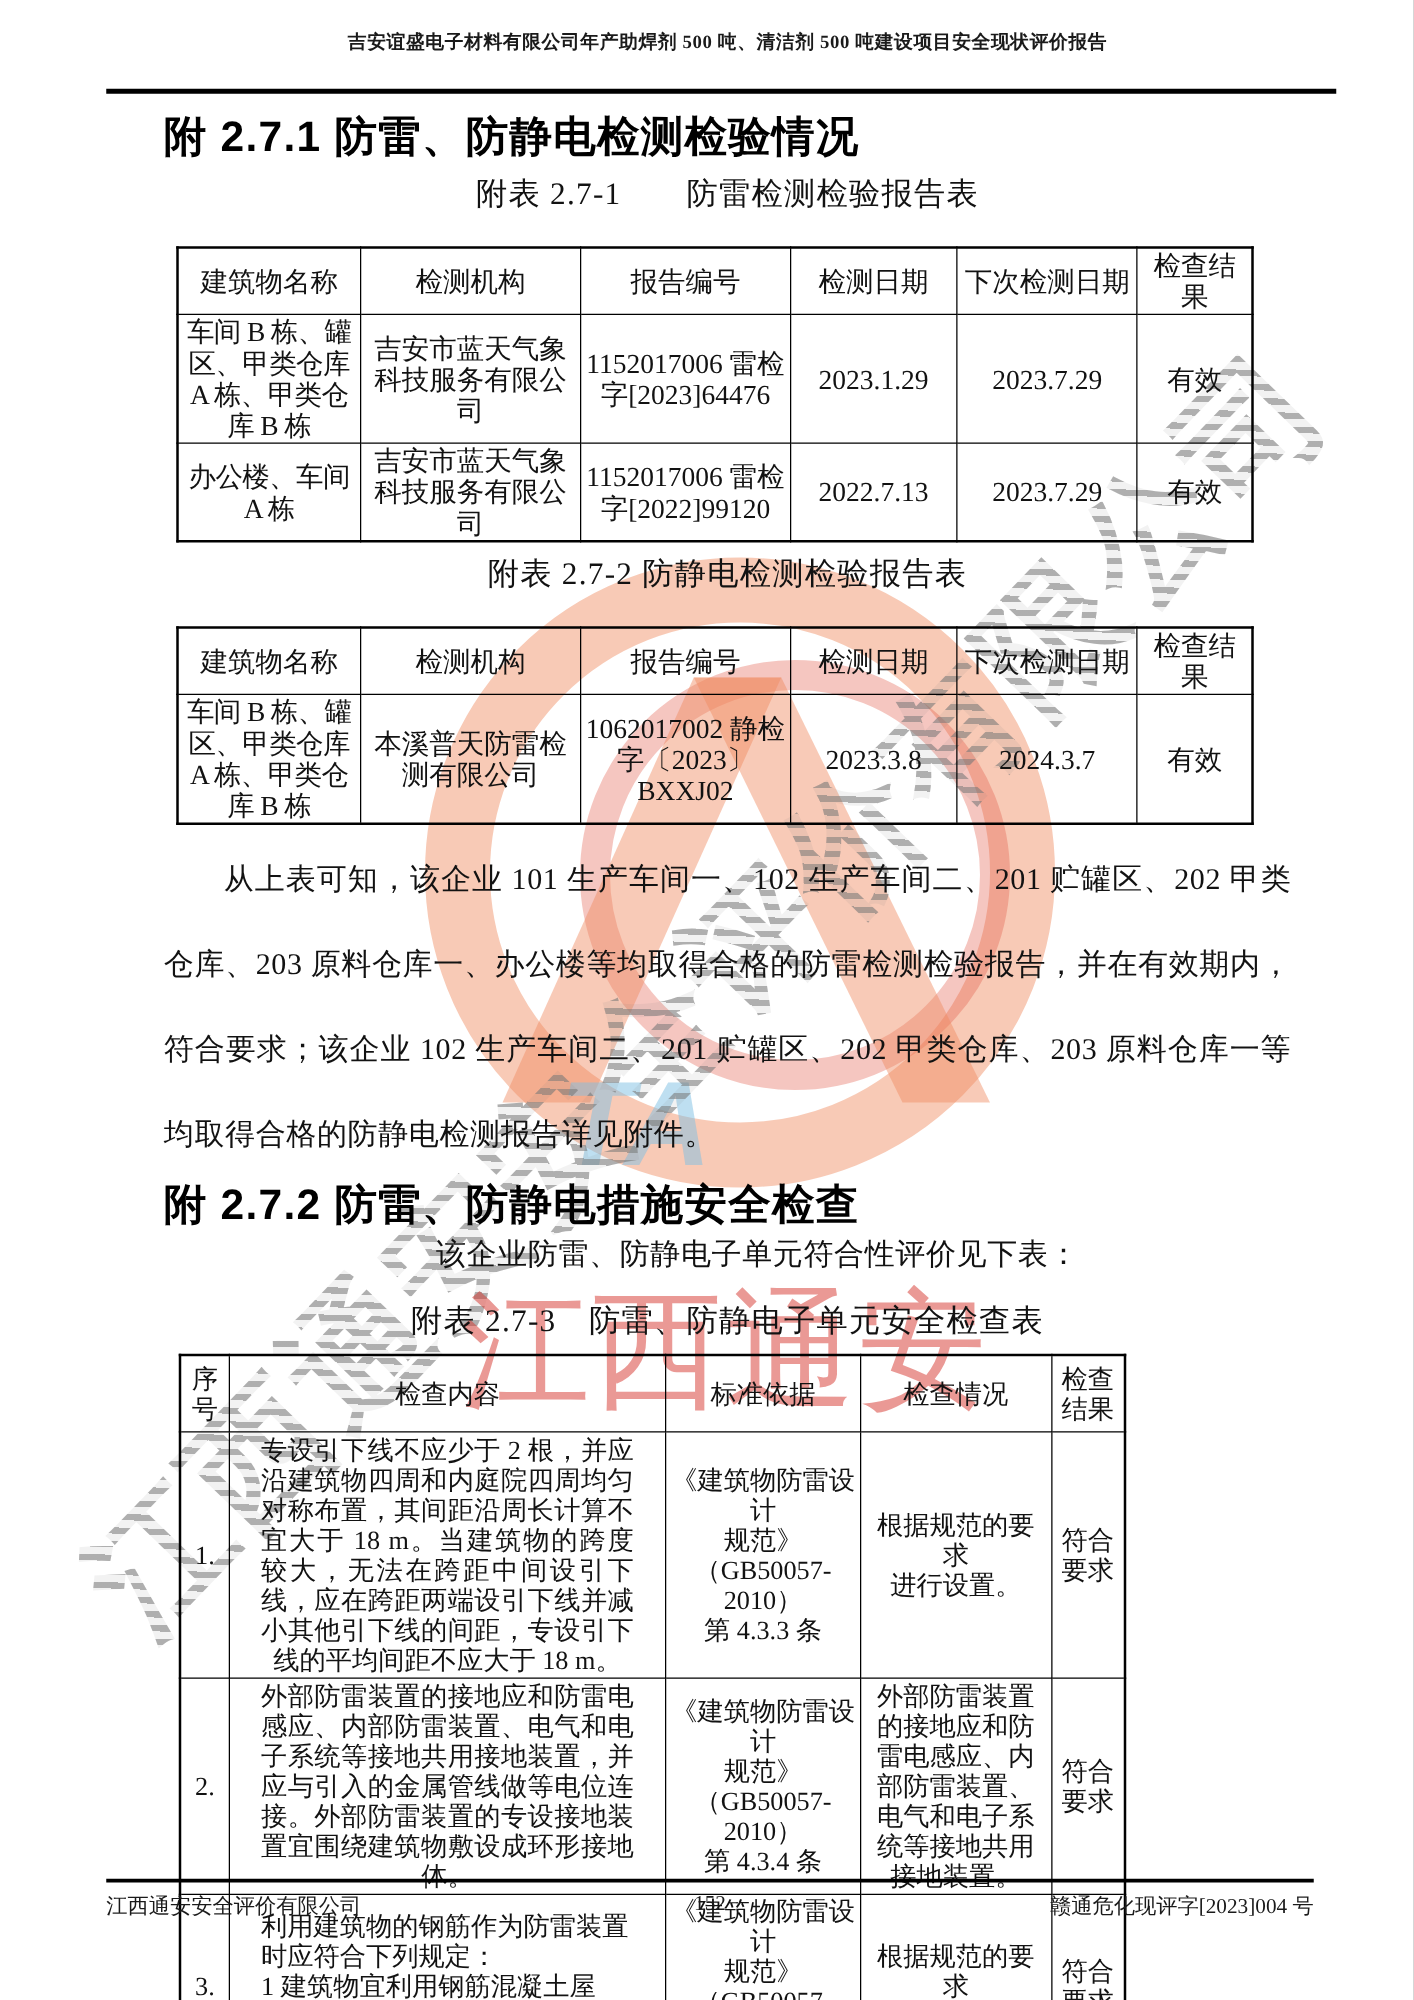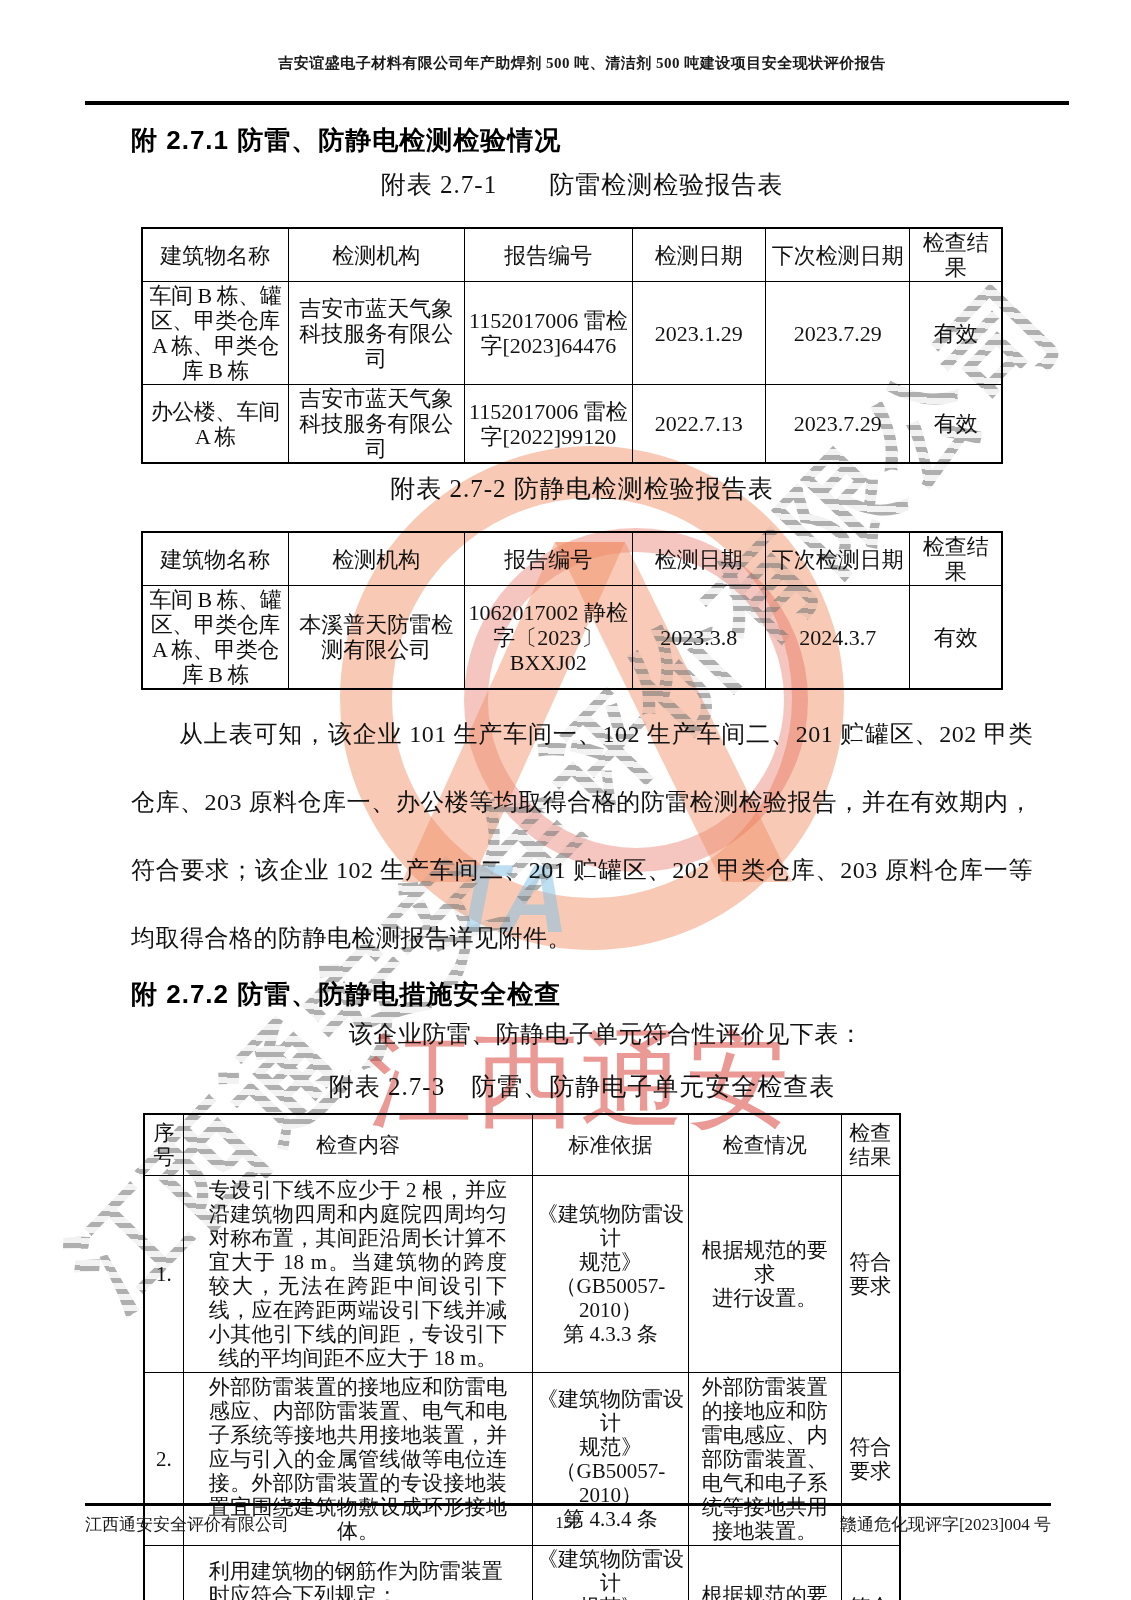"吉安谊盛电子材料有限公司年产助焊剂 500 吨、清洁剂 500" .doc-header { margin: 54px -46px 0 -46px -> 24px -46px 0 -46px }
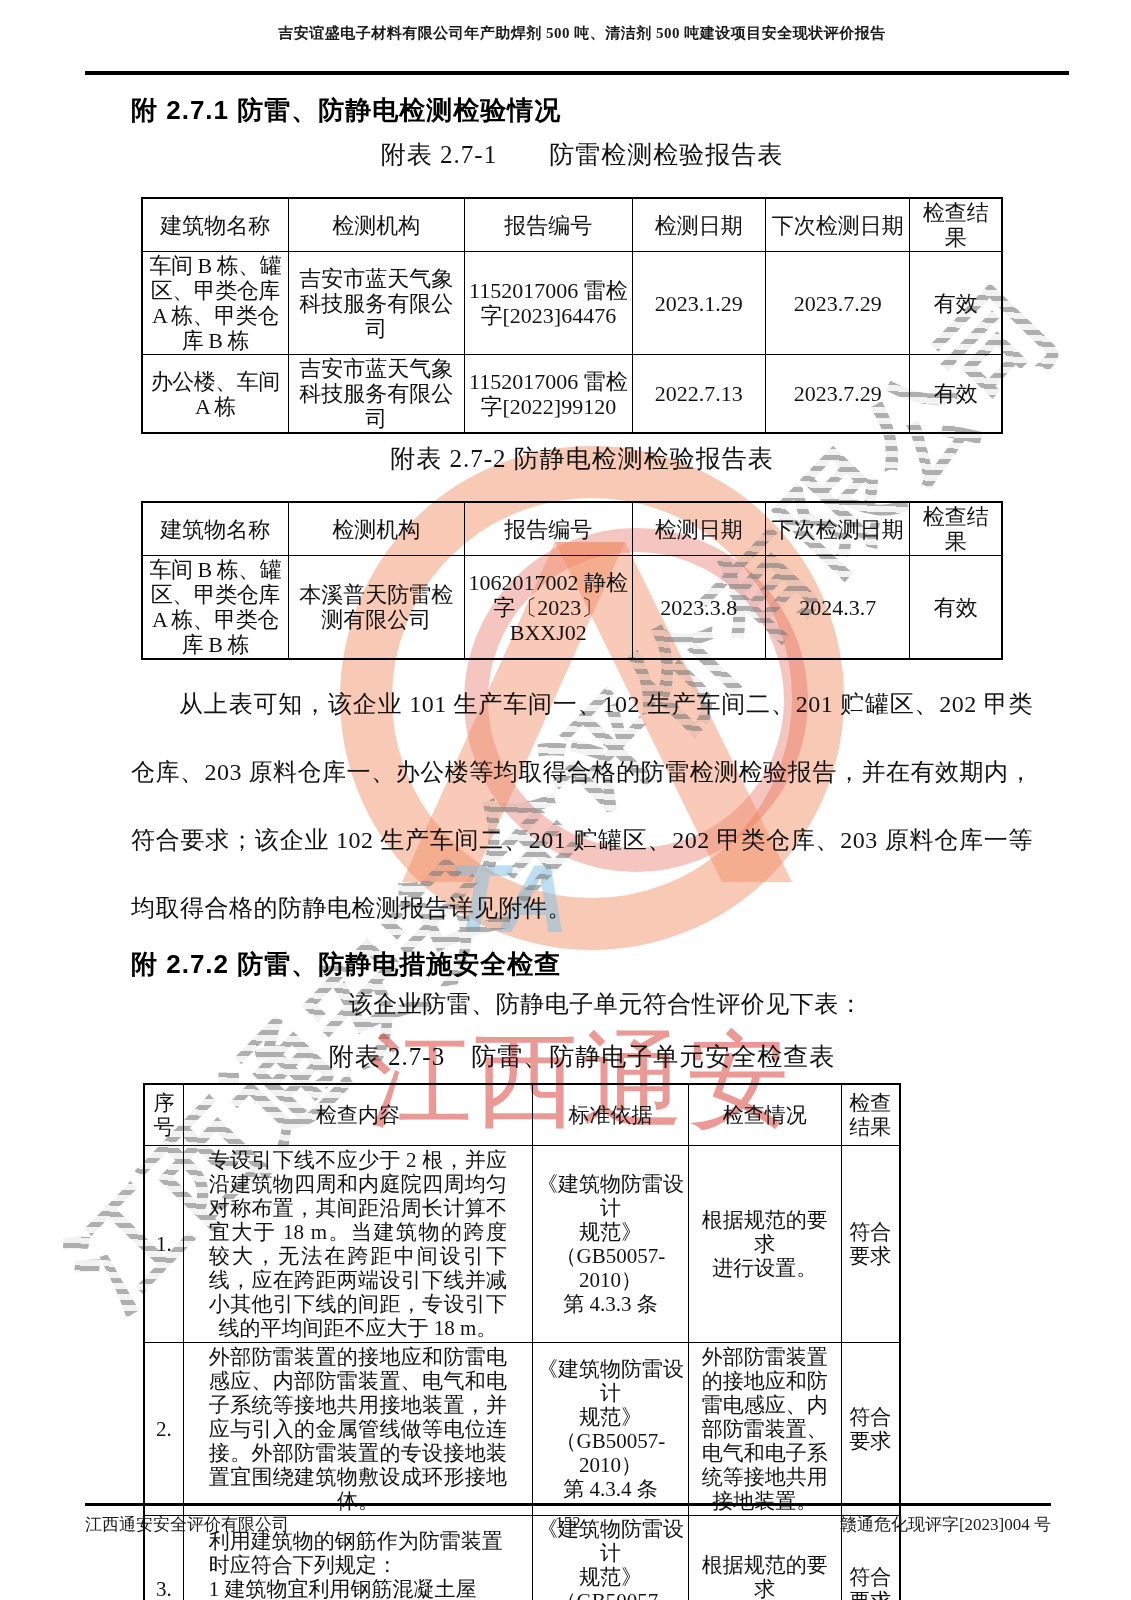"附 2.7.1 防雷、防静电检测检验情况" .h2 { font-size: 26px -> 34px }
